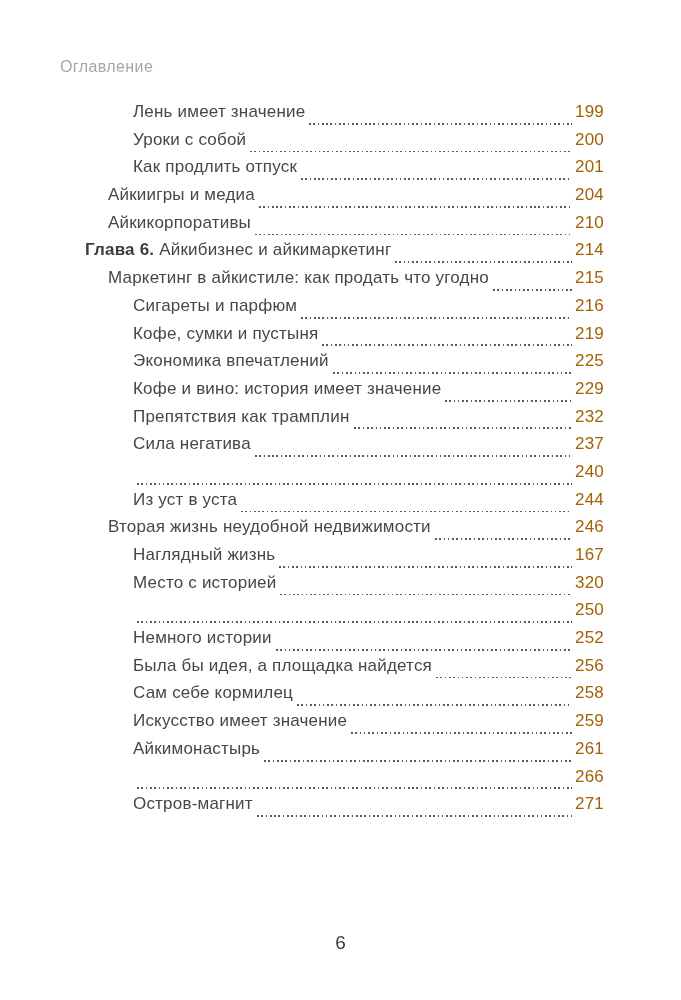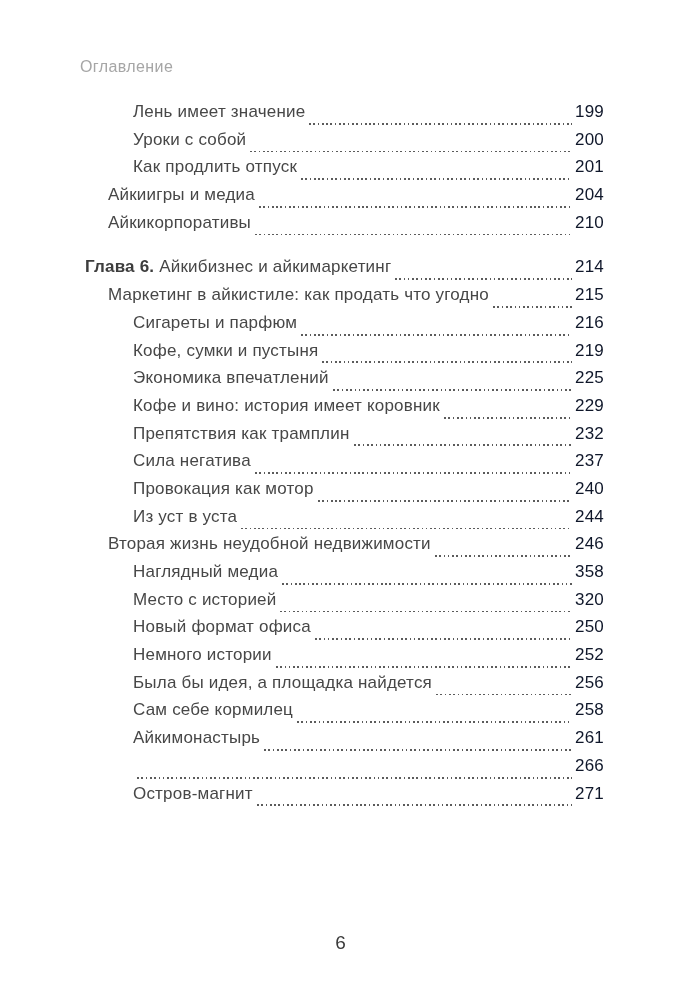"Оглавление" .running-head { left: 80px -> 60px }
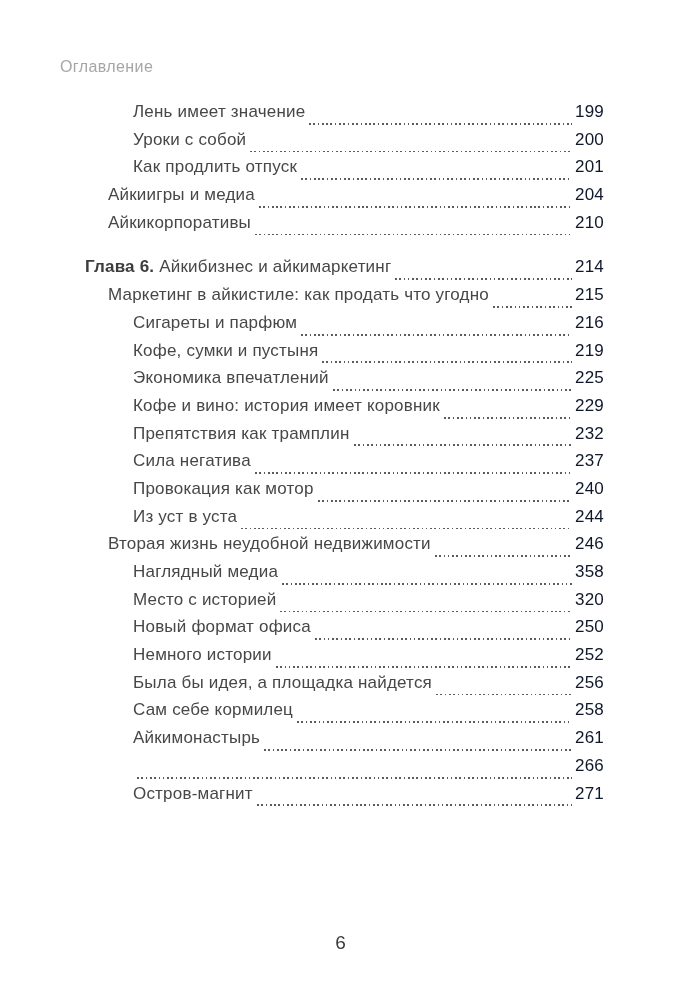"199" .toc-row .pagenum { color: #0f172a -> #a16207 }
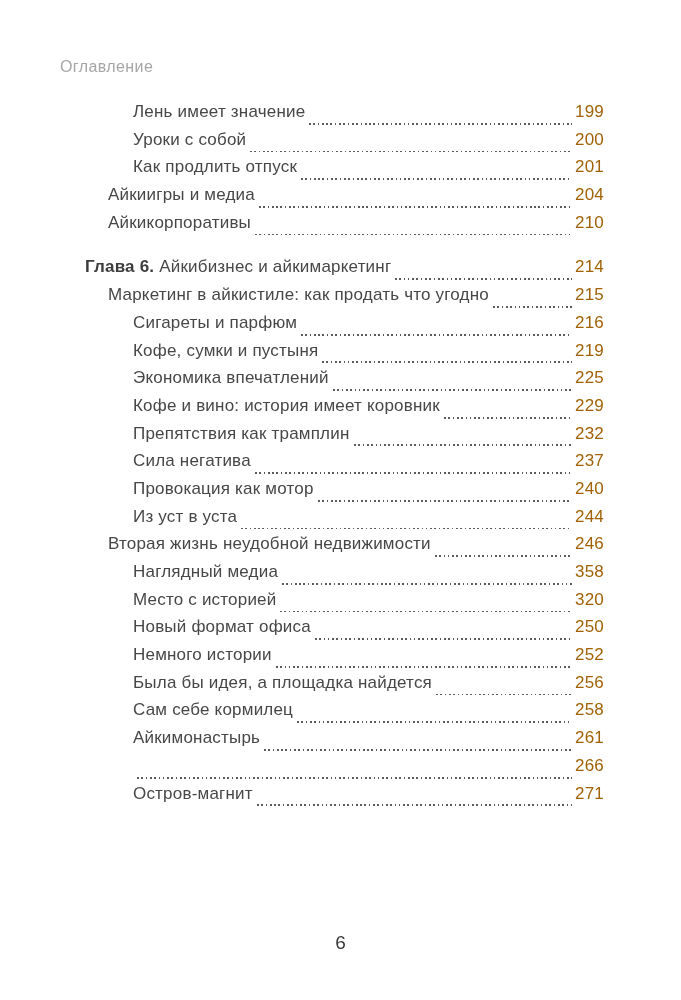"Глава 6. Айкибизнес и айкимаркетинг" .toc-row.gap-before { margin-top: 17px -> none }
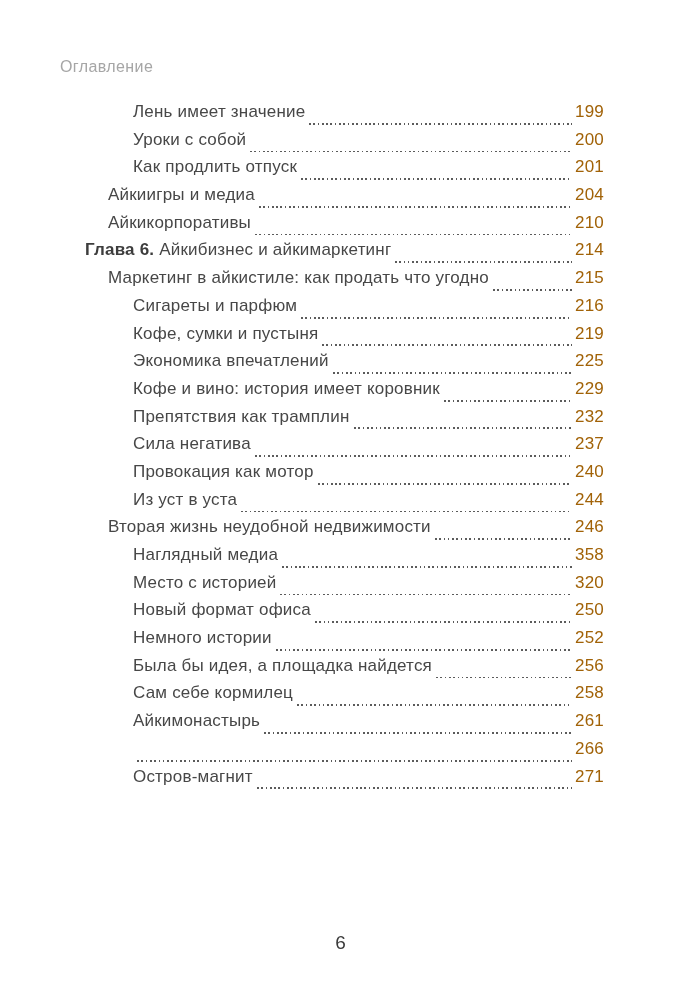"Кофе и вино: история имеет" span.title { text: коровник -> значение }
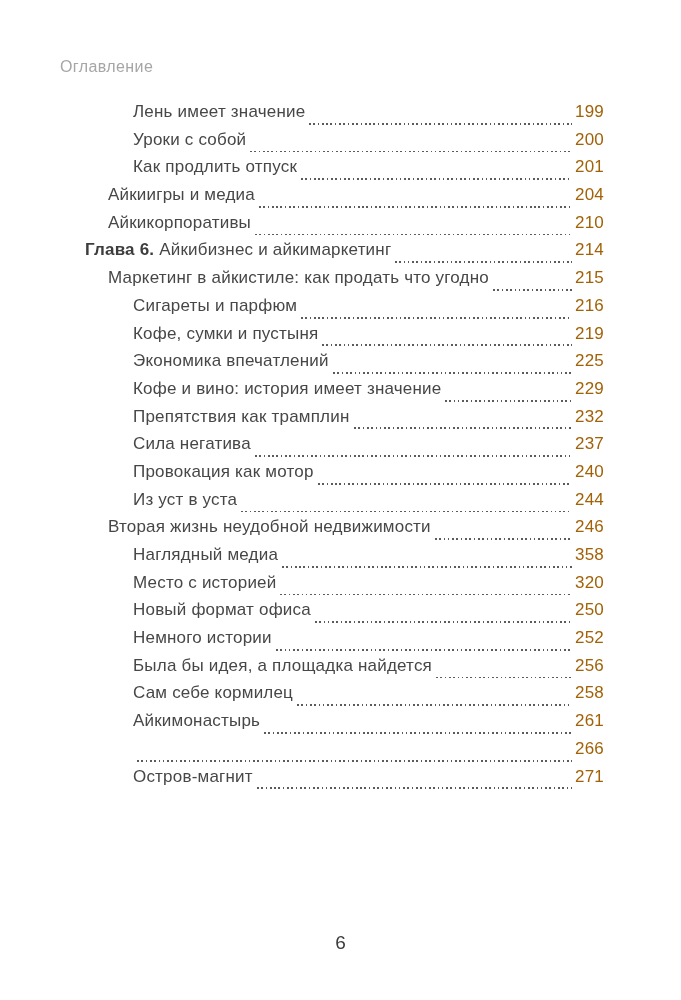"Провокация как мотор" span.title { html: <span>Провокация как мотор</span> -> none }
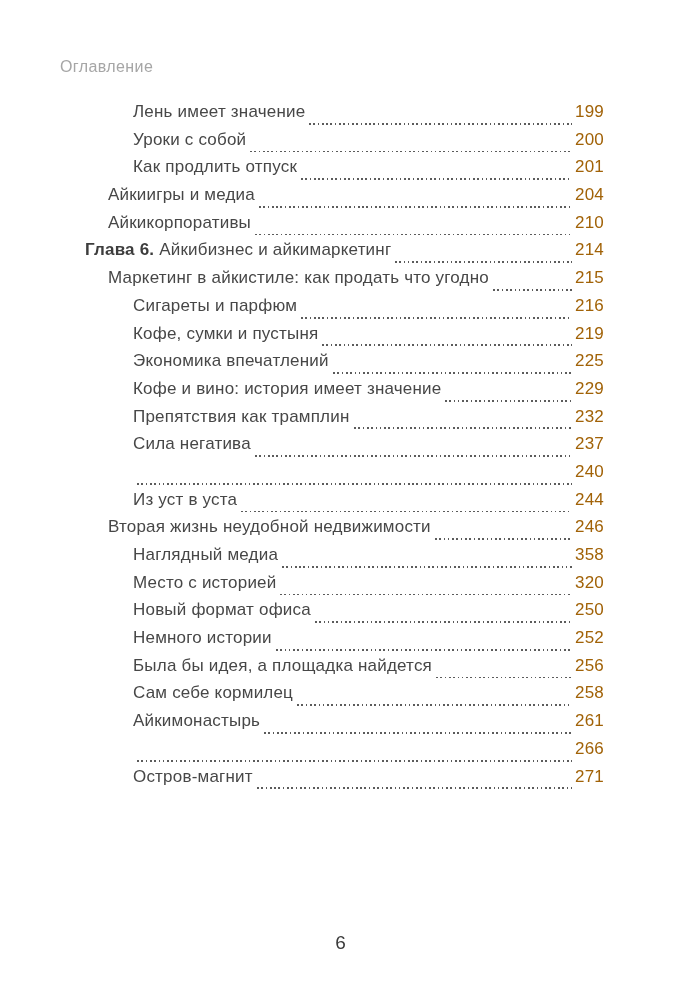"Наглядный медиа" span.title { text: медиа -> жизнь }
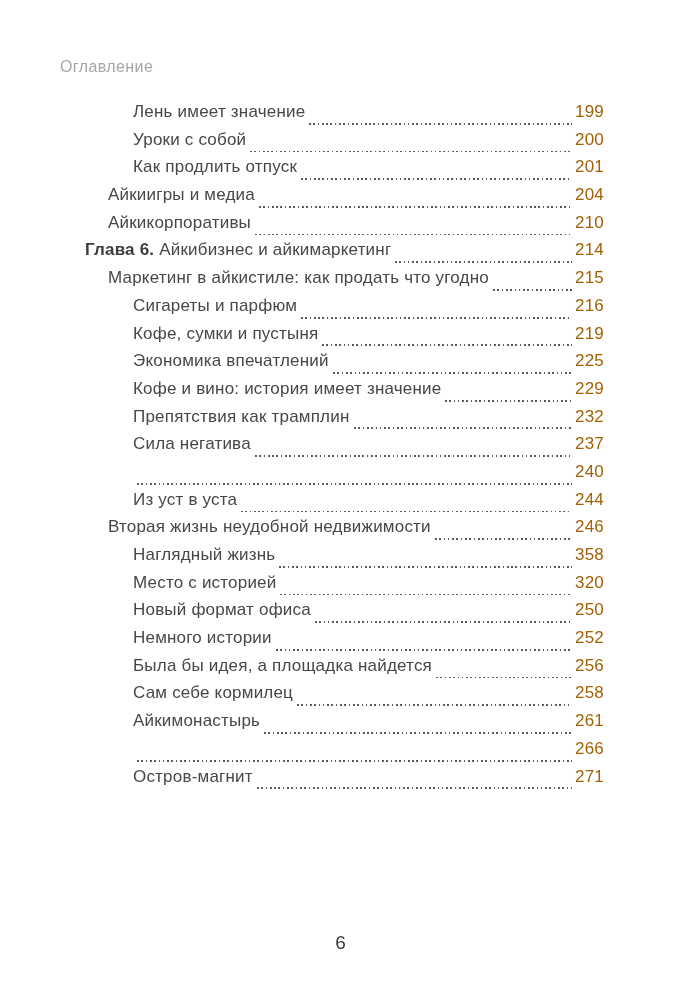"358" span.pagenum { text: 358 -> 167 }
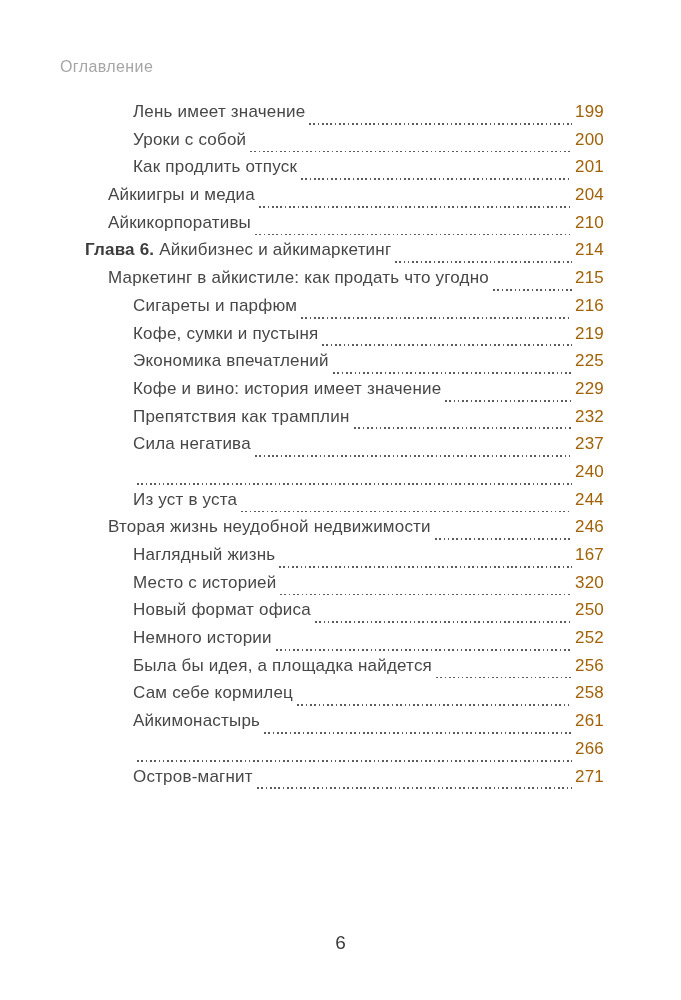"Новый формат офиса" span.title { html: <span>Новый формат офиса</span> -> none }
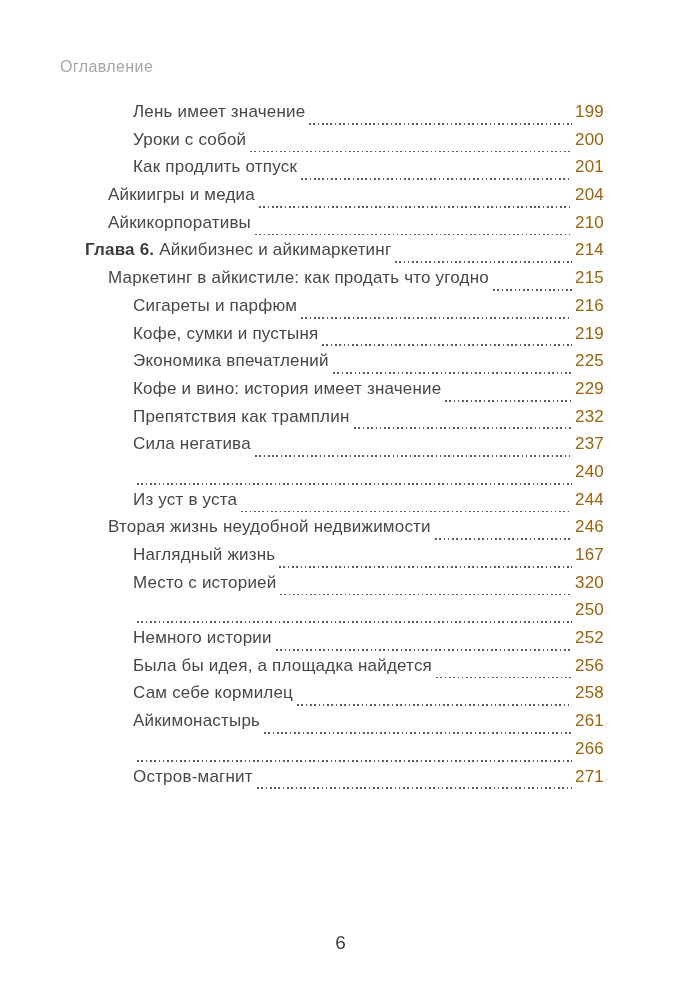"Искусство имеет значение" div.toc-row { html: none -> <div> <span>Искусство имеет значение</span> <span></span> <span>259</span> </div> }
